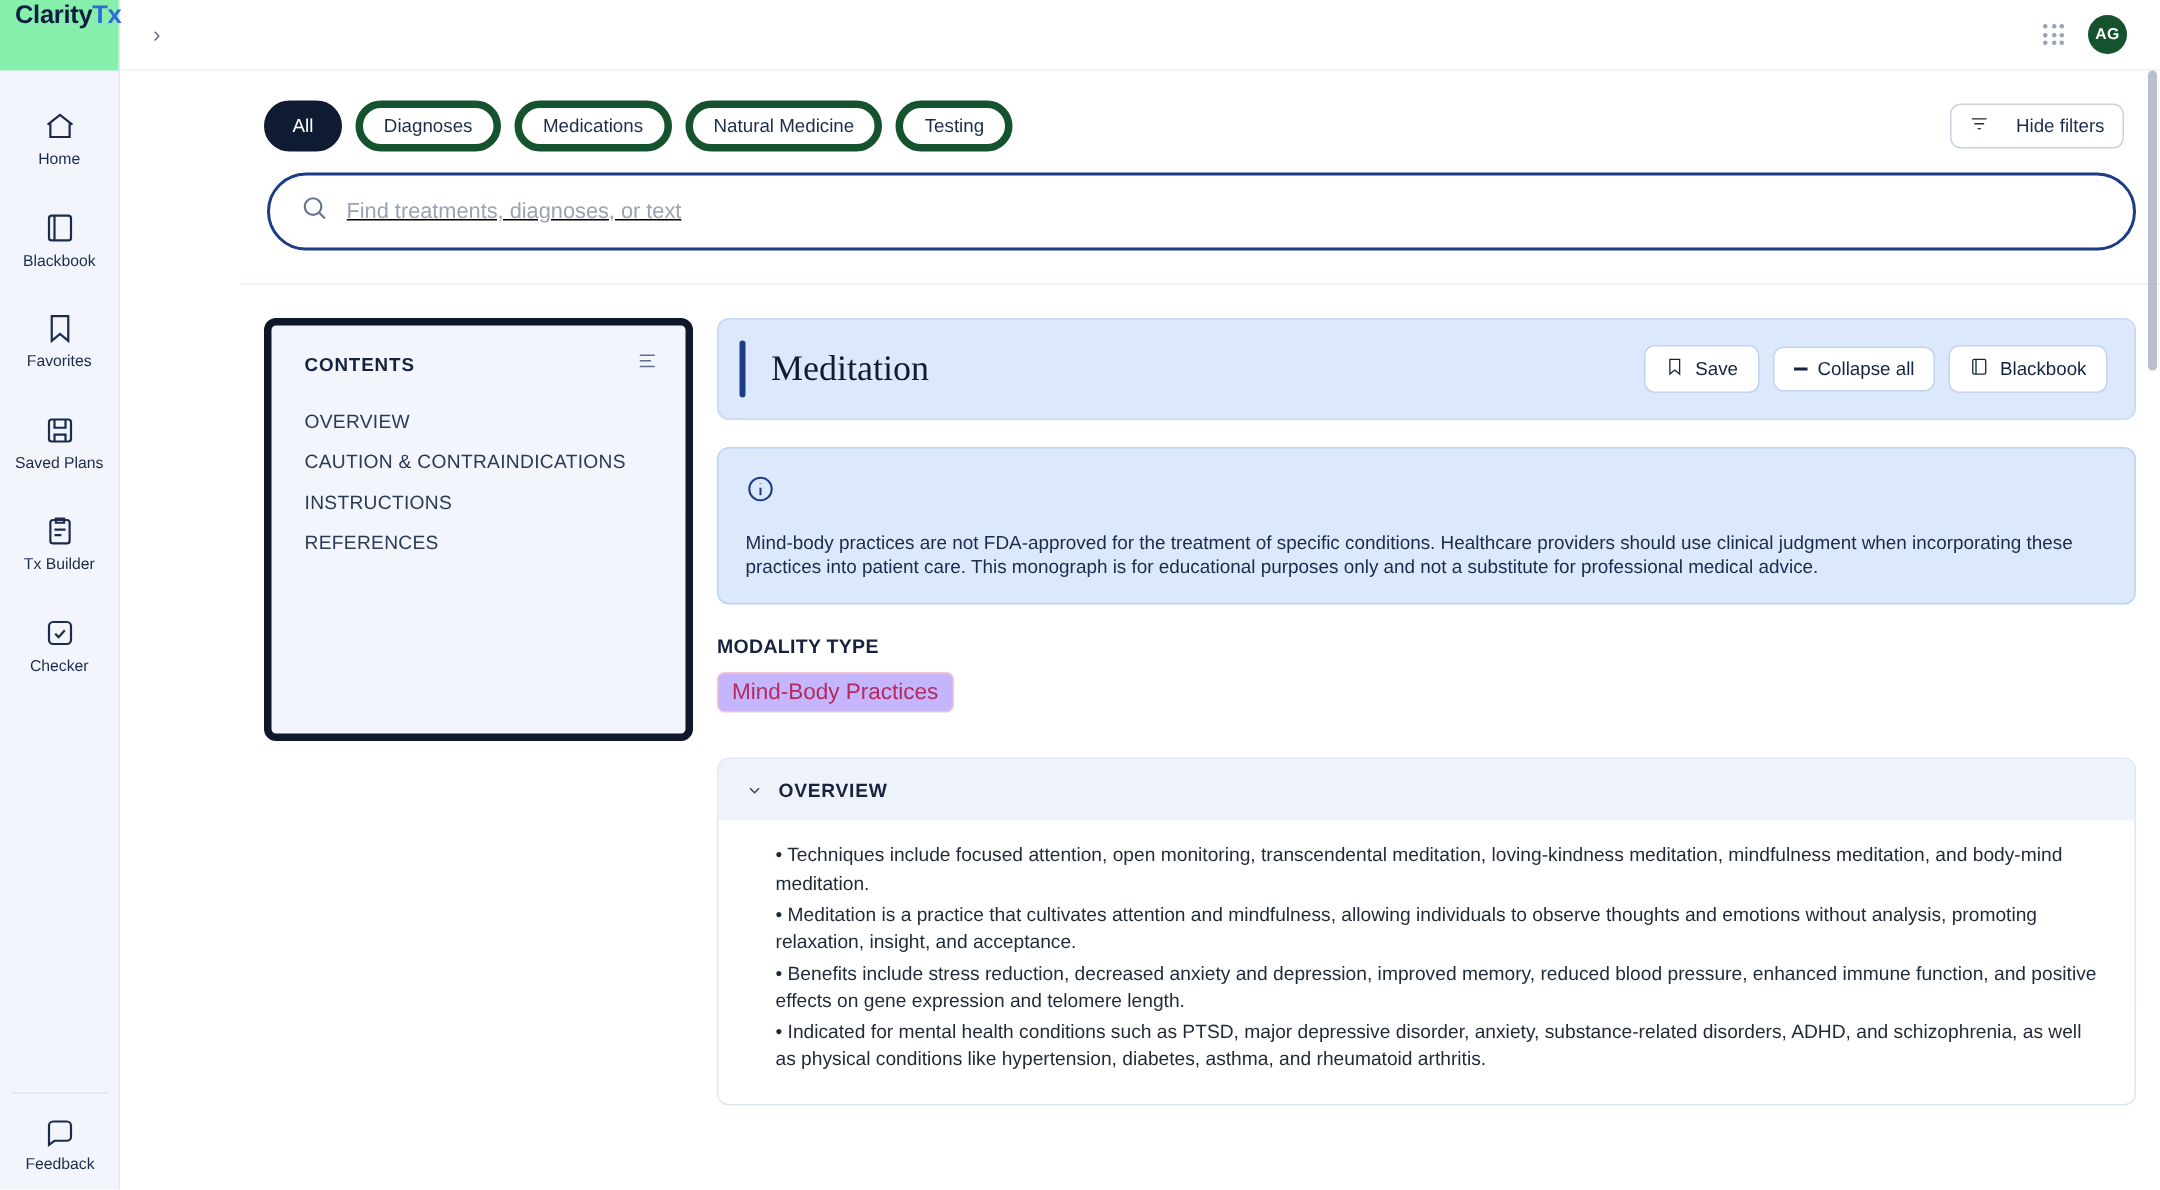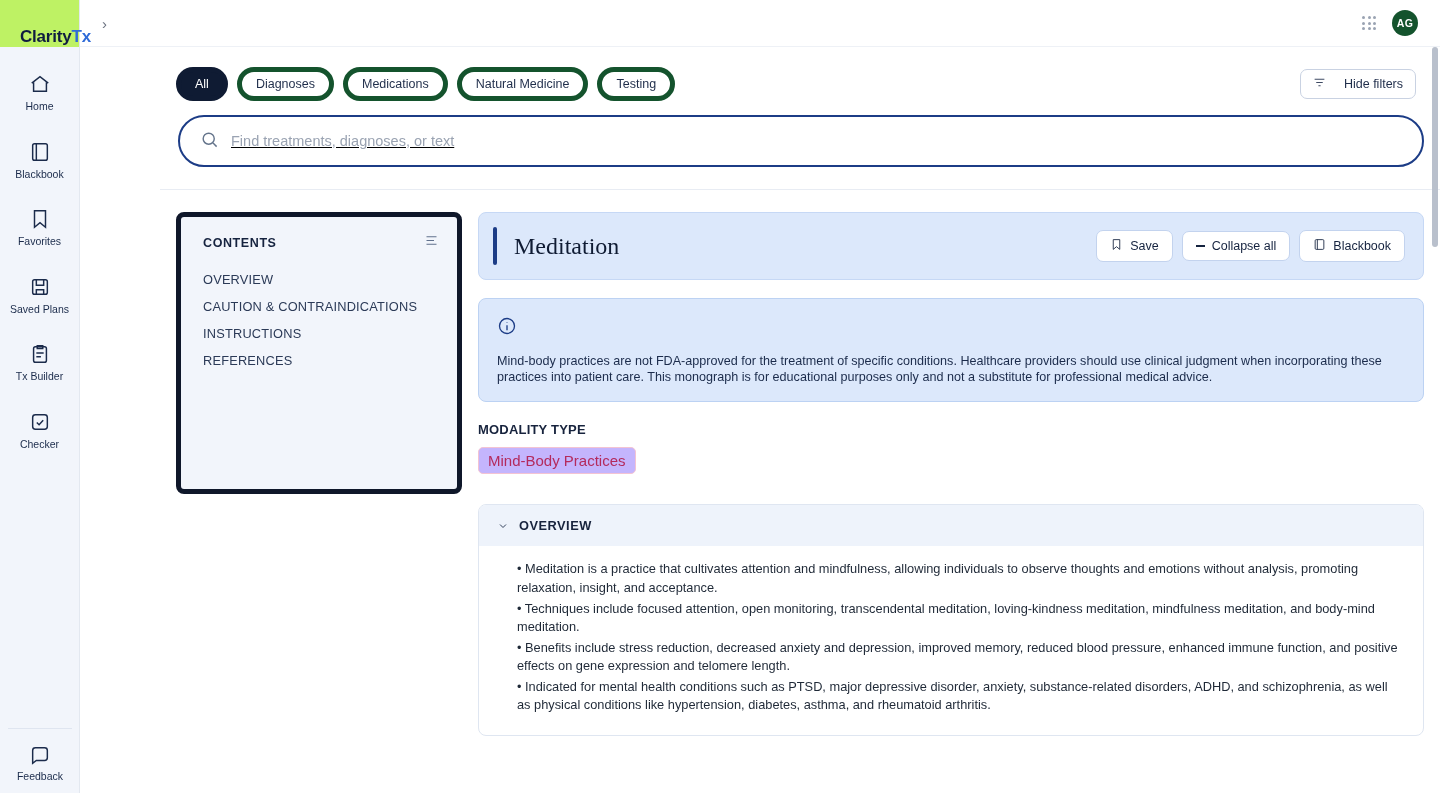"ClarityTx" .brand { align-items: flex-end -> flex-start; background: #bef264 -> #86efac; padding-left: 20px -> 10px }
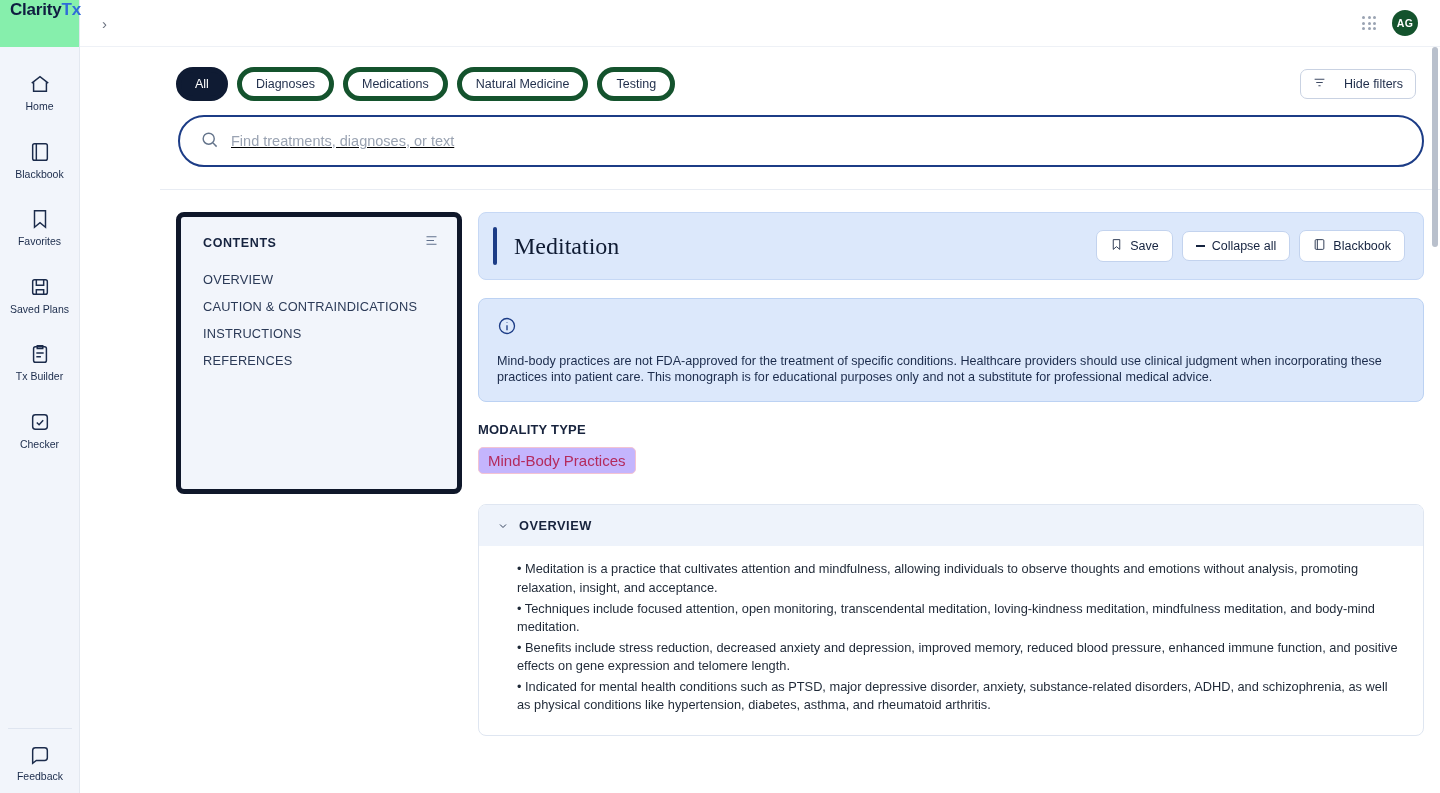"• Meditation is a practice" p.bullet { order: before "• Techniques include focused attention," -> after "• Techniques include focused attention," }
